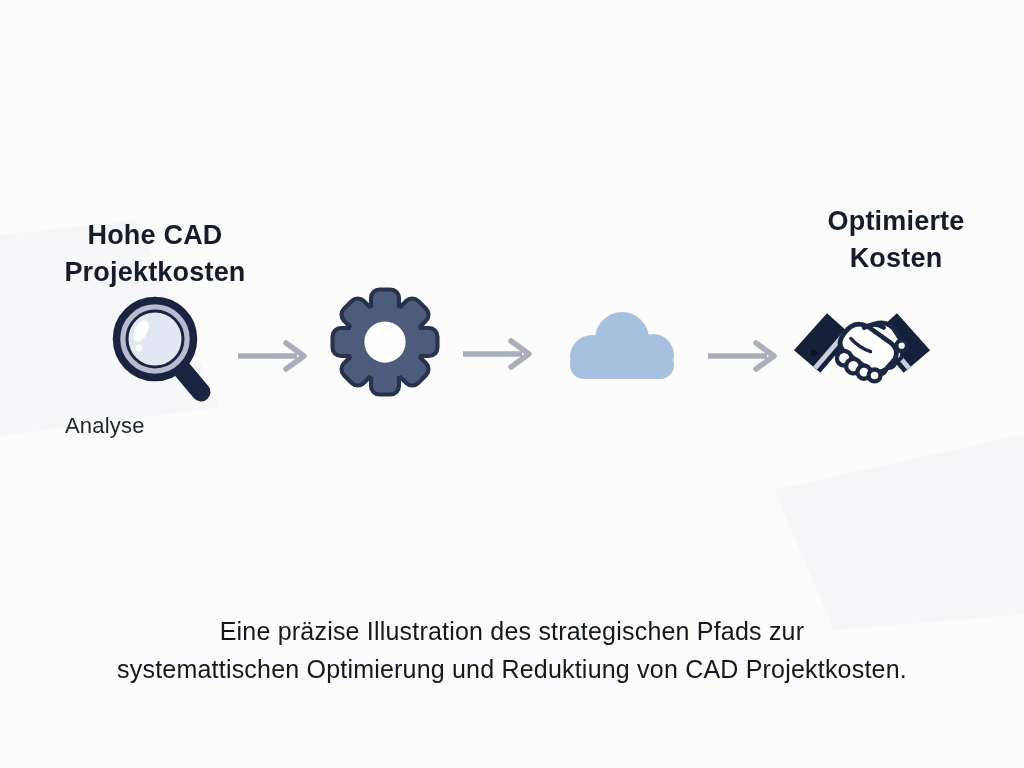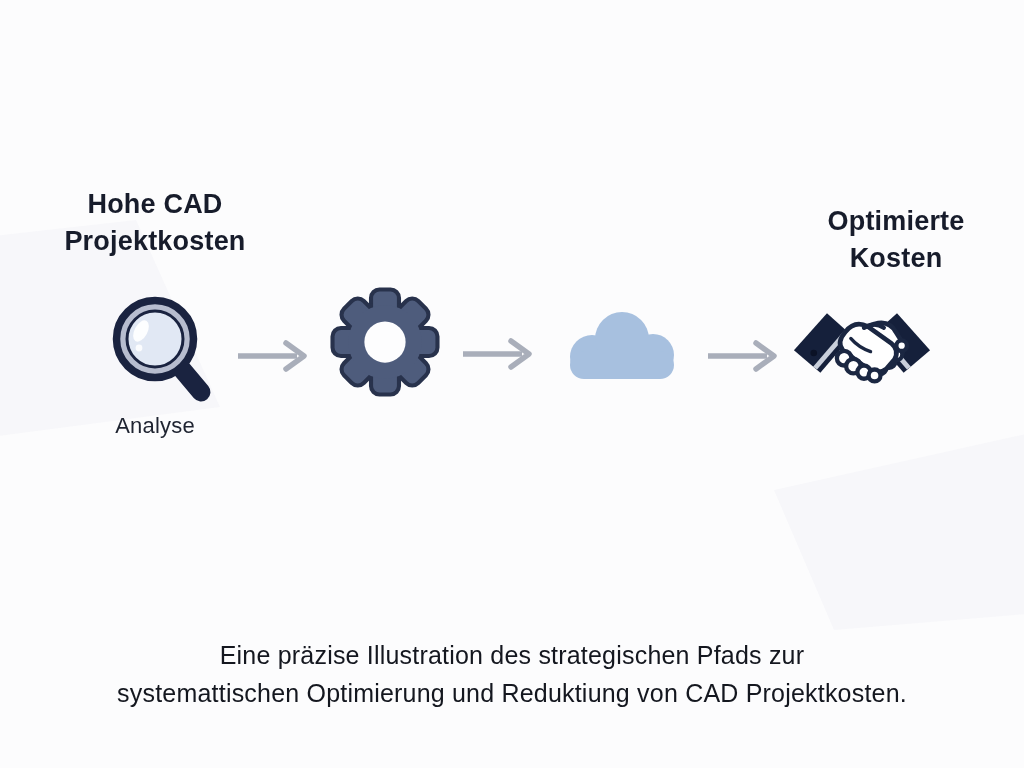"Hohe CAD Projektkosten" .heading.start { top: 186px -> 217px }
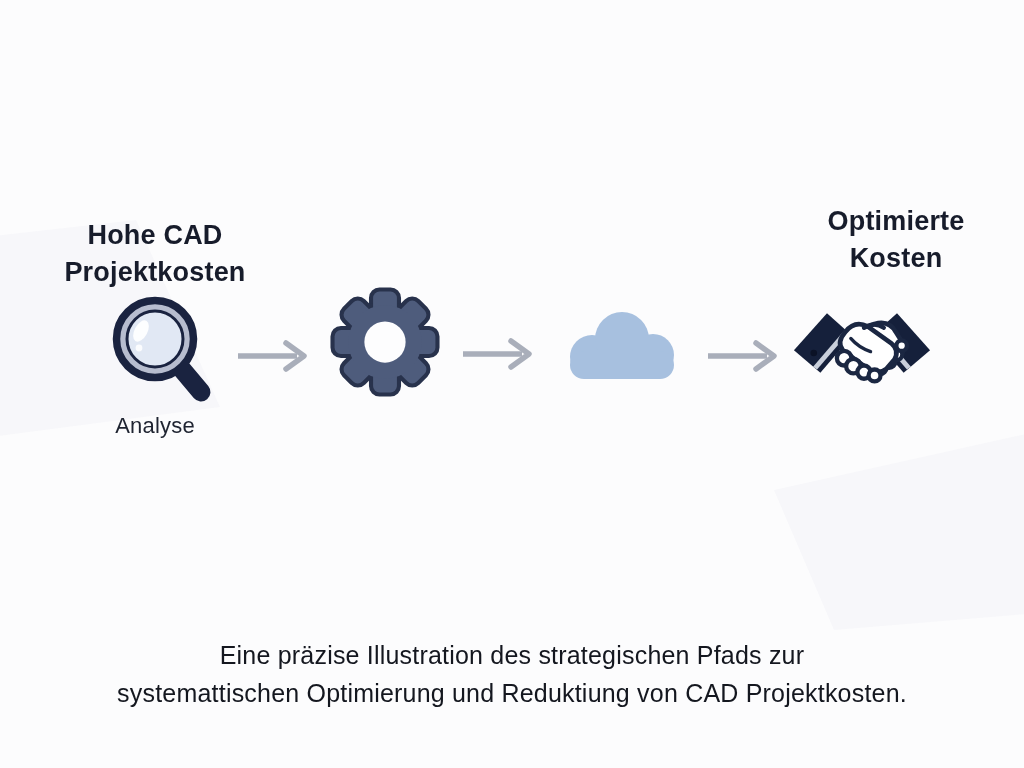"Analyse" .step-label { text-align: center -> left }
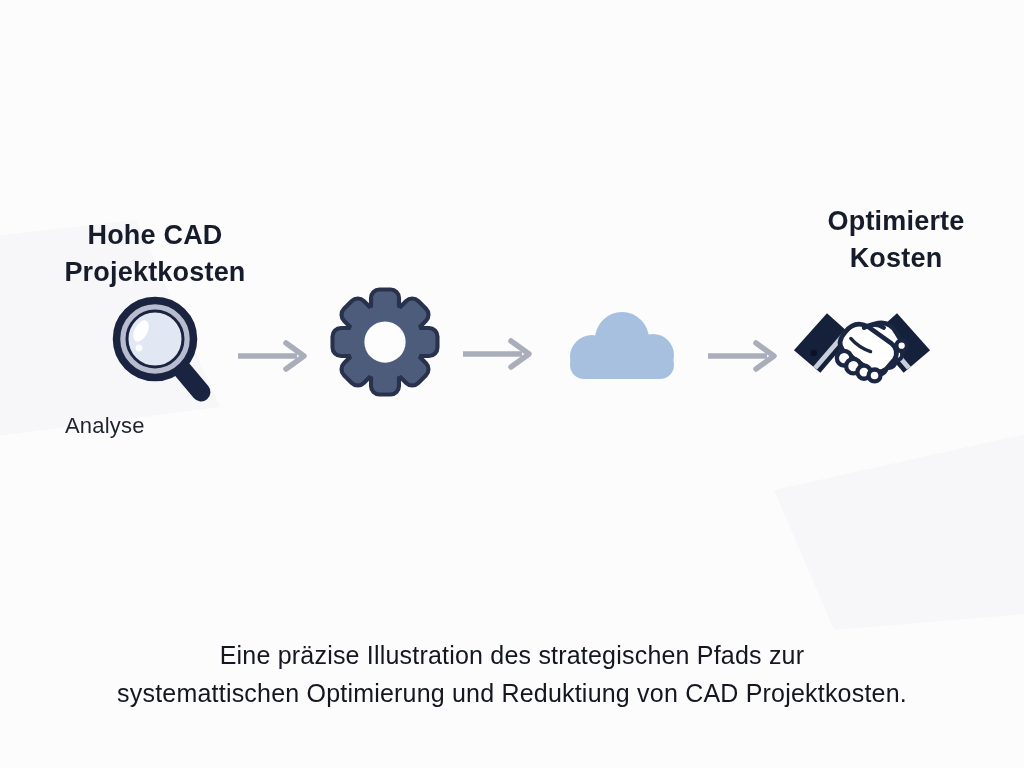"Eine präzise Illustration des" .caption { margin-top: 24px -> none }
